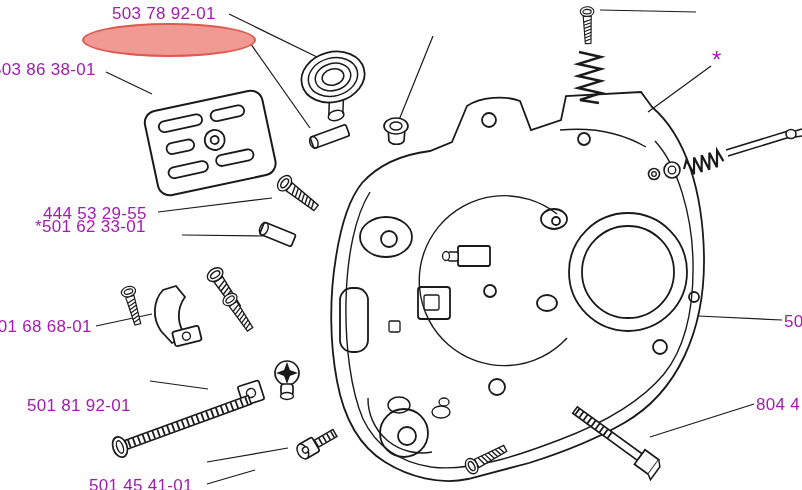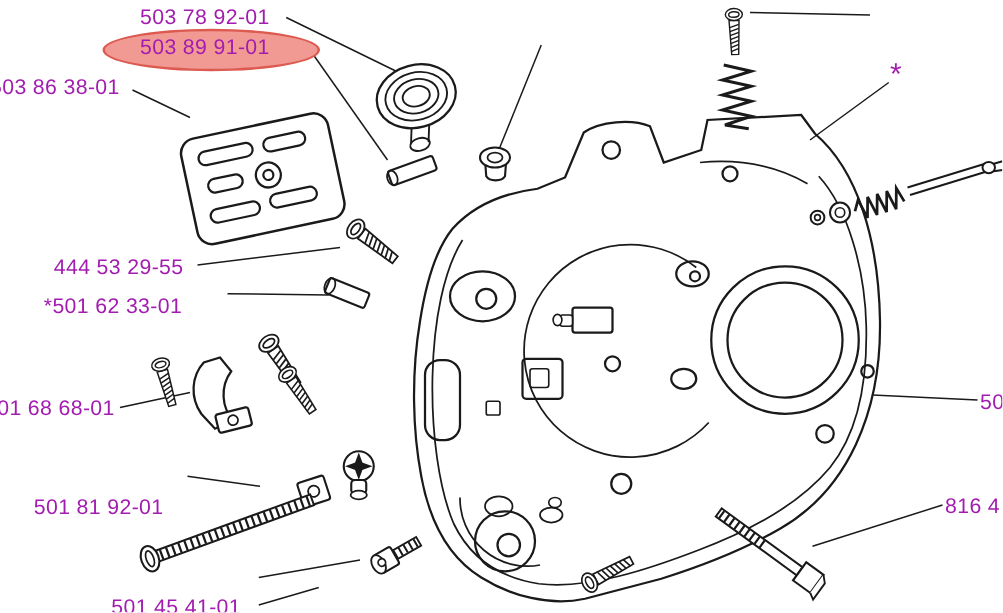"503 89 91-01" div.lbl { html: <div>503 89 91-01</div> -> none }
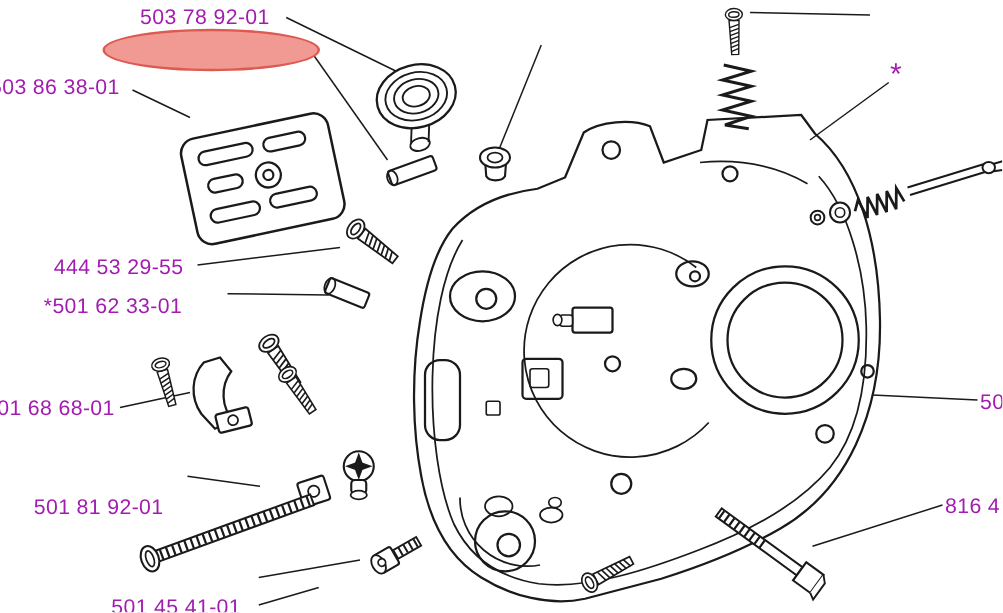"*501 62 33-01" div.lbl { top: 235px -> 217px }
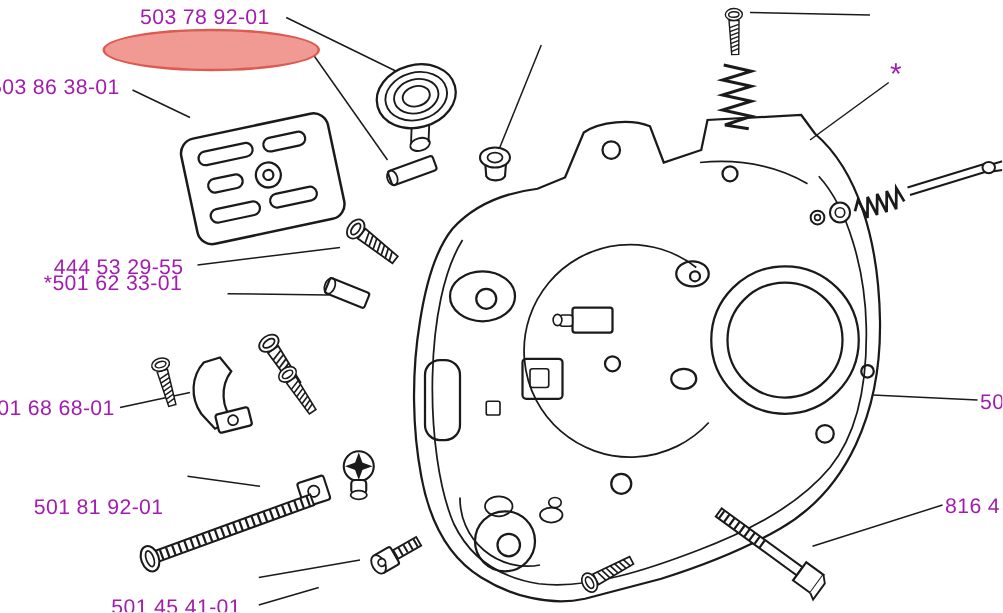"816 4" div.lbl { text: 816 -> 804 }
